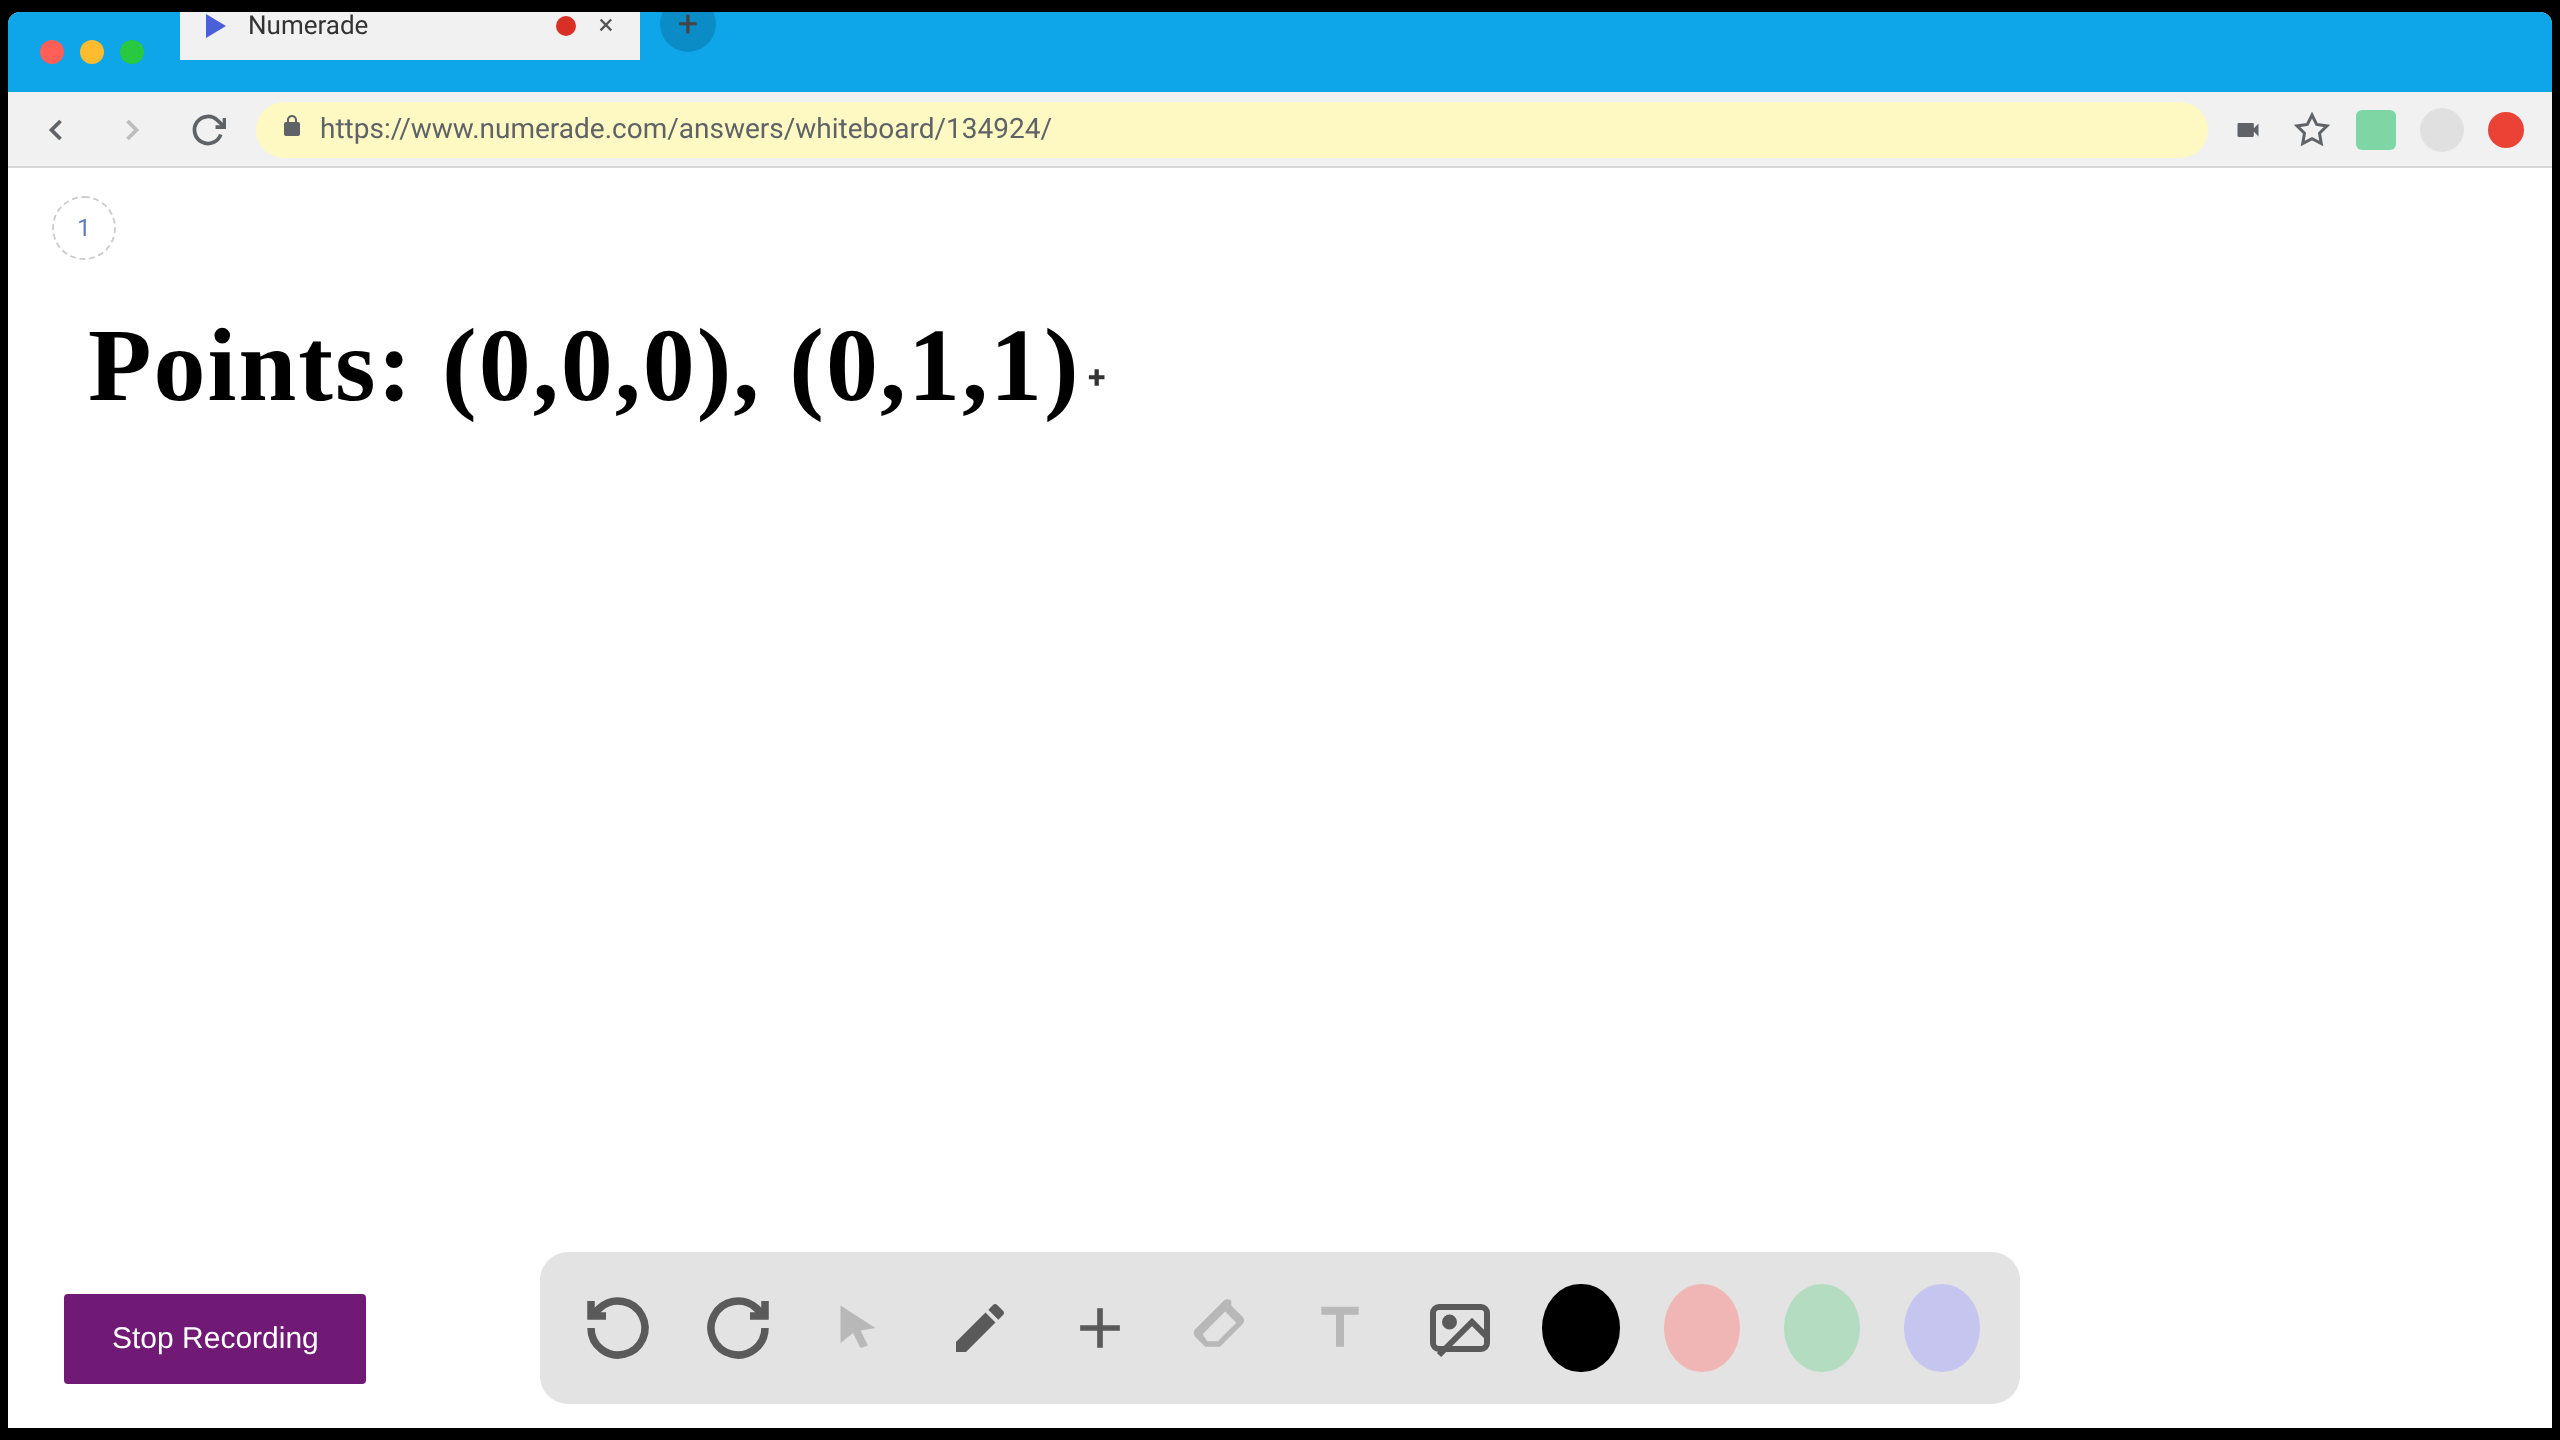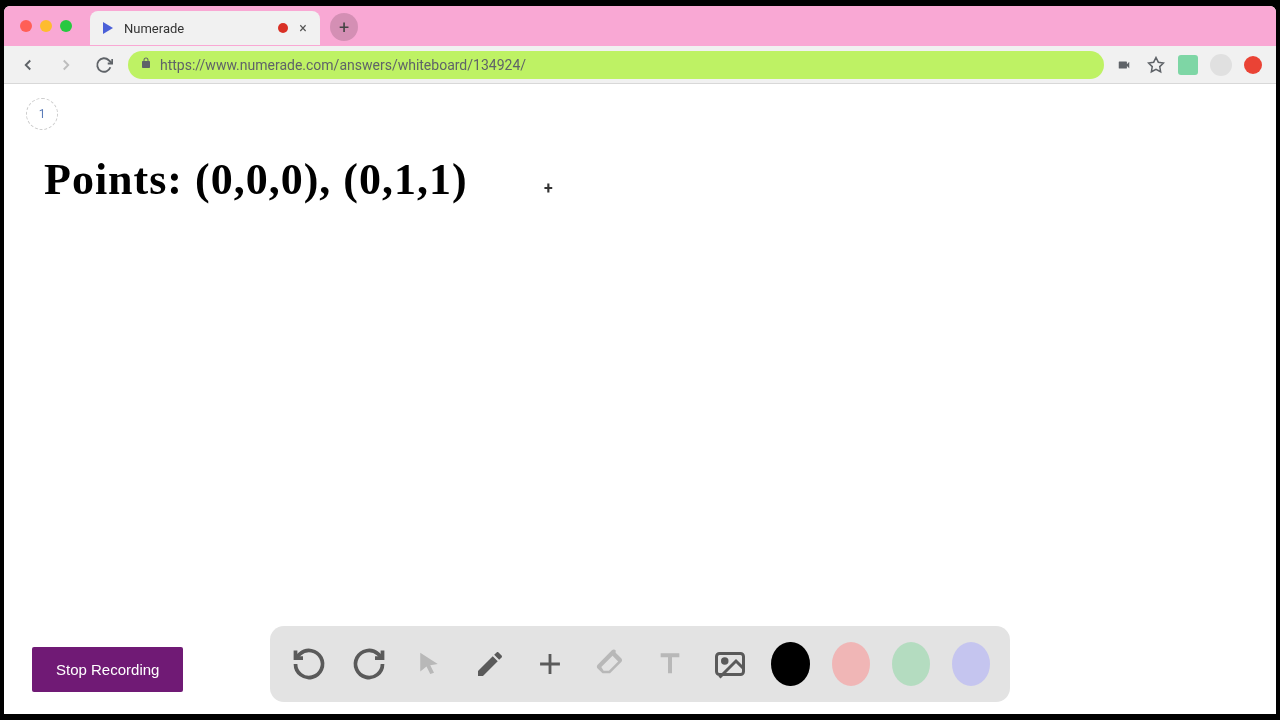"Numerade" .tab-strip { background: #f9a8d4 -> #0ea5e9; padding: 1px 8px -> 16px 8px }
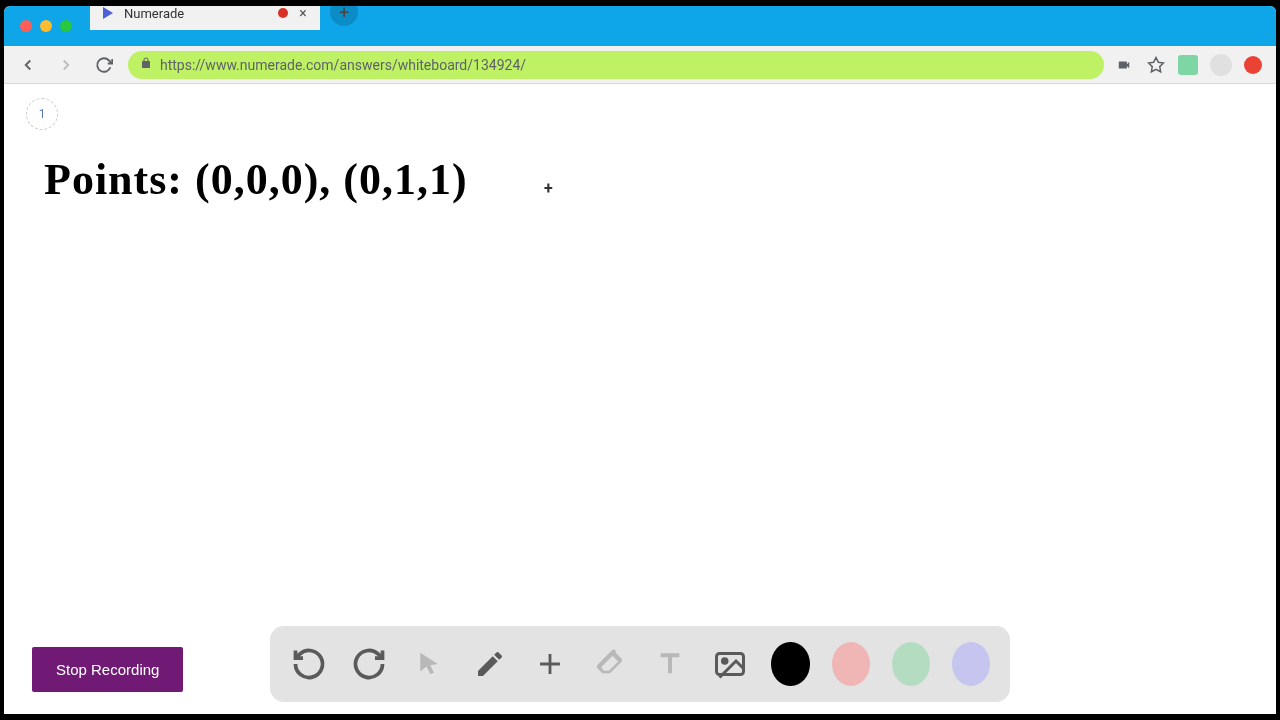"https://www.numerade.com/answers/whitebo" .address-bar { background: #bef264 -> #fef9c3 }
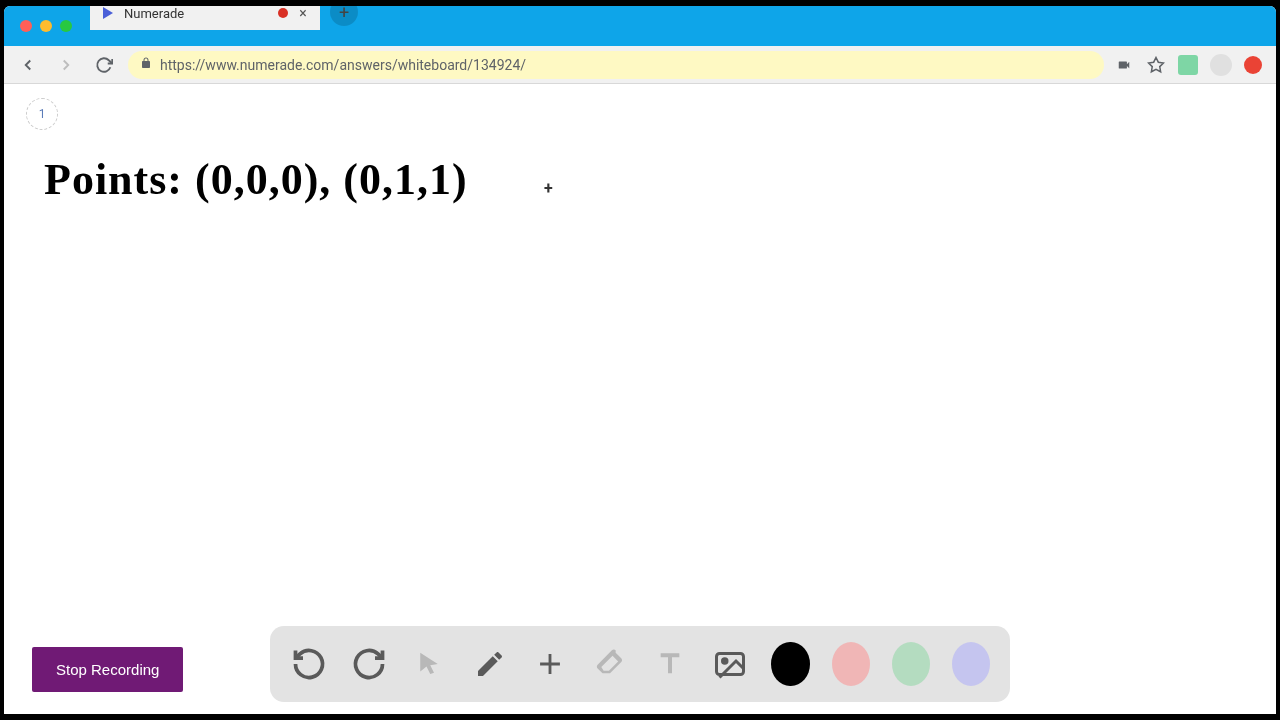"Points: (0,0,0), (0,1,1)" .handwriting { font-size: 44px -> 52px }
